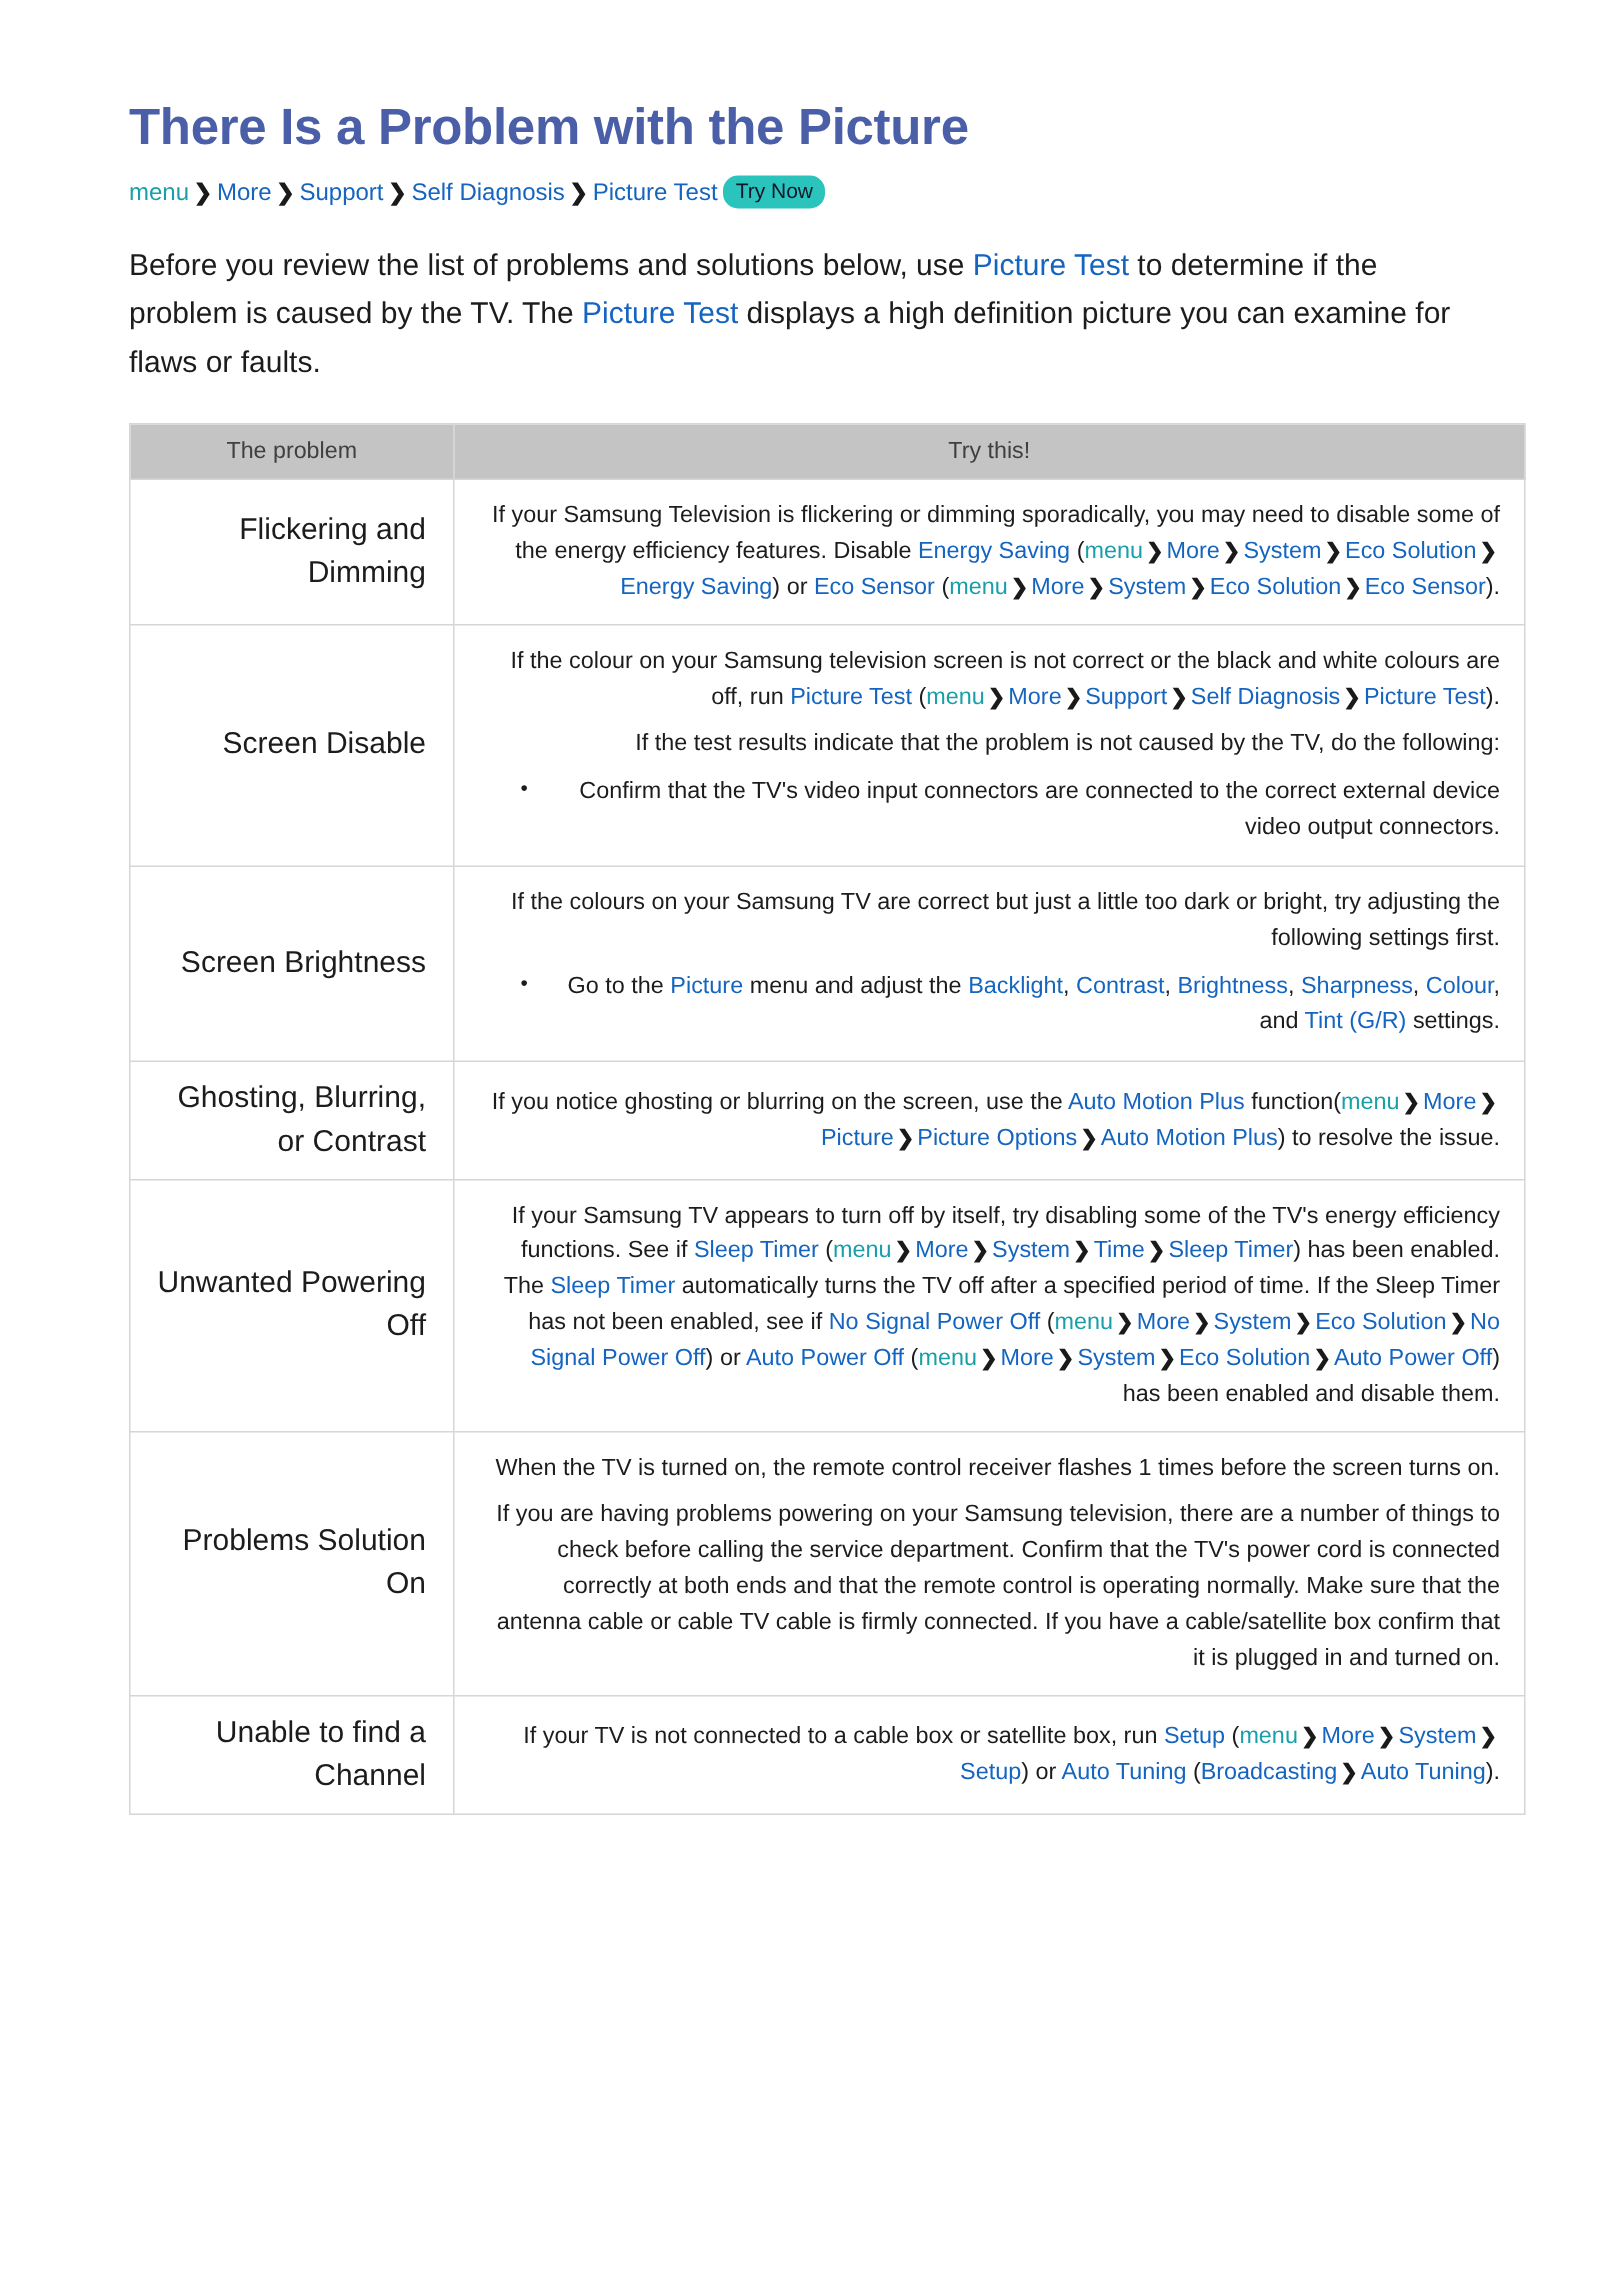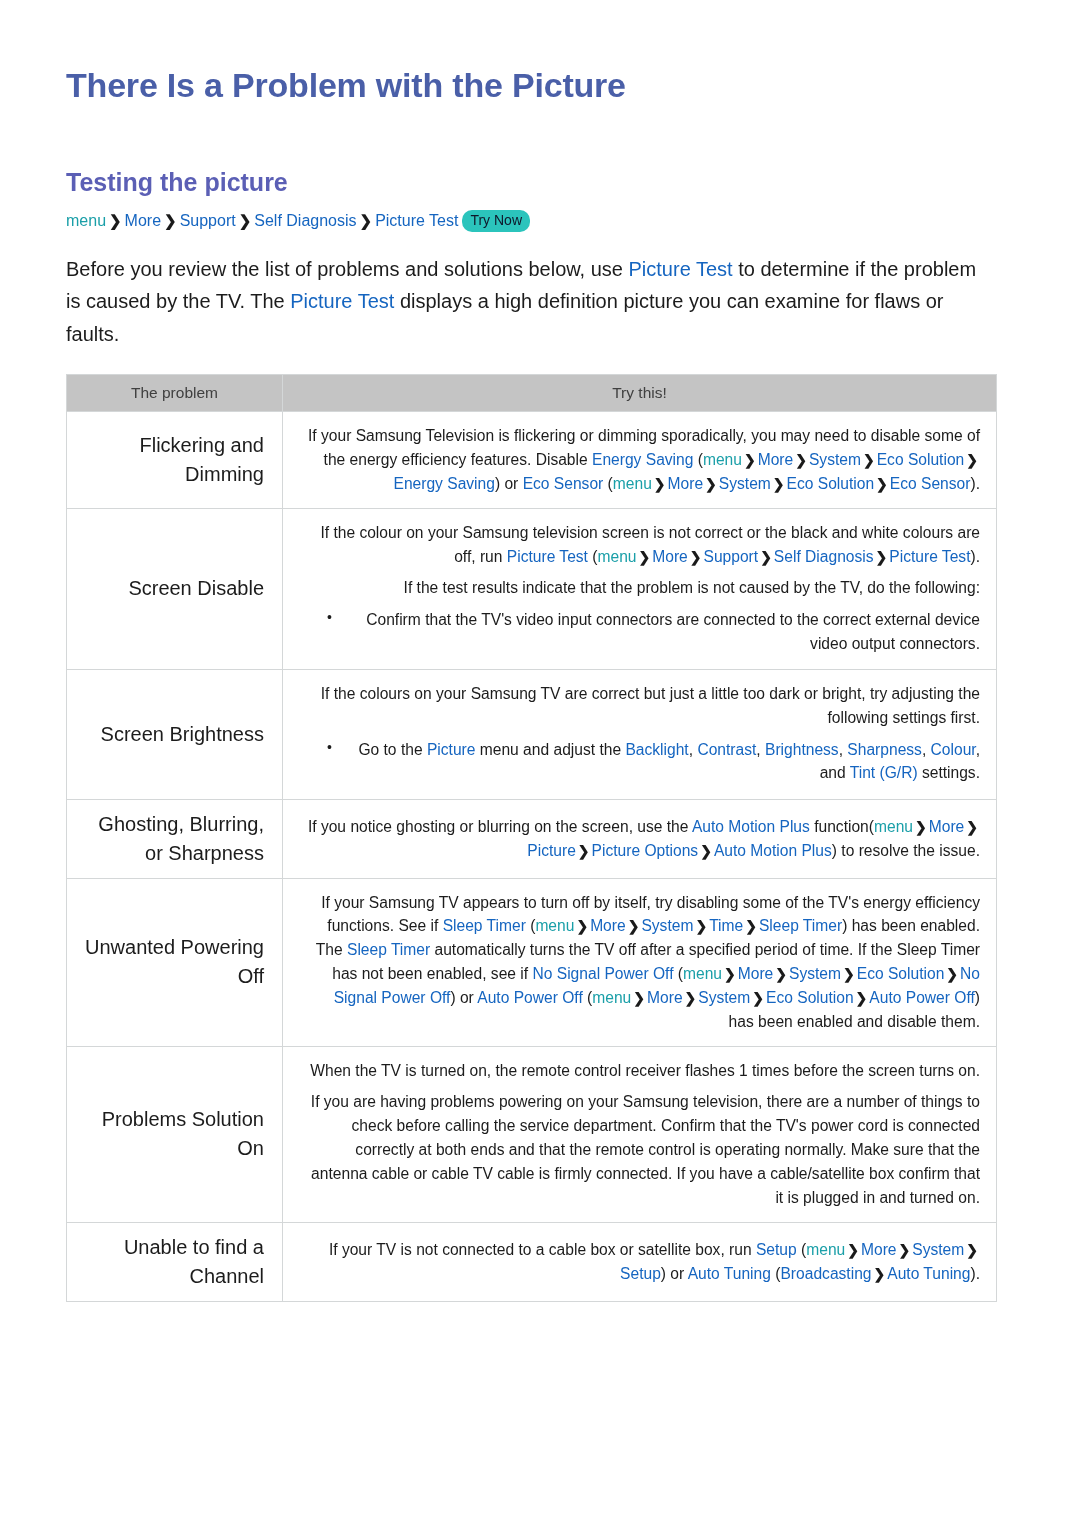"There Is a Problem with" .page { padding: 0 66px -> 0 86px }
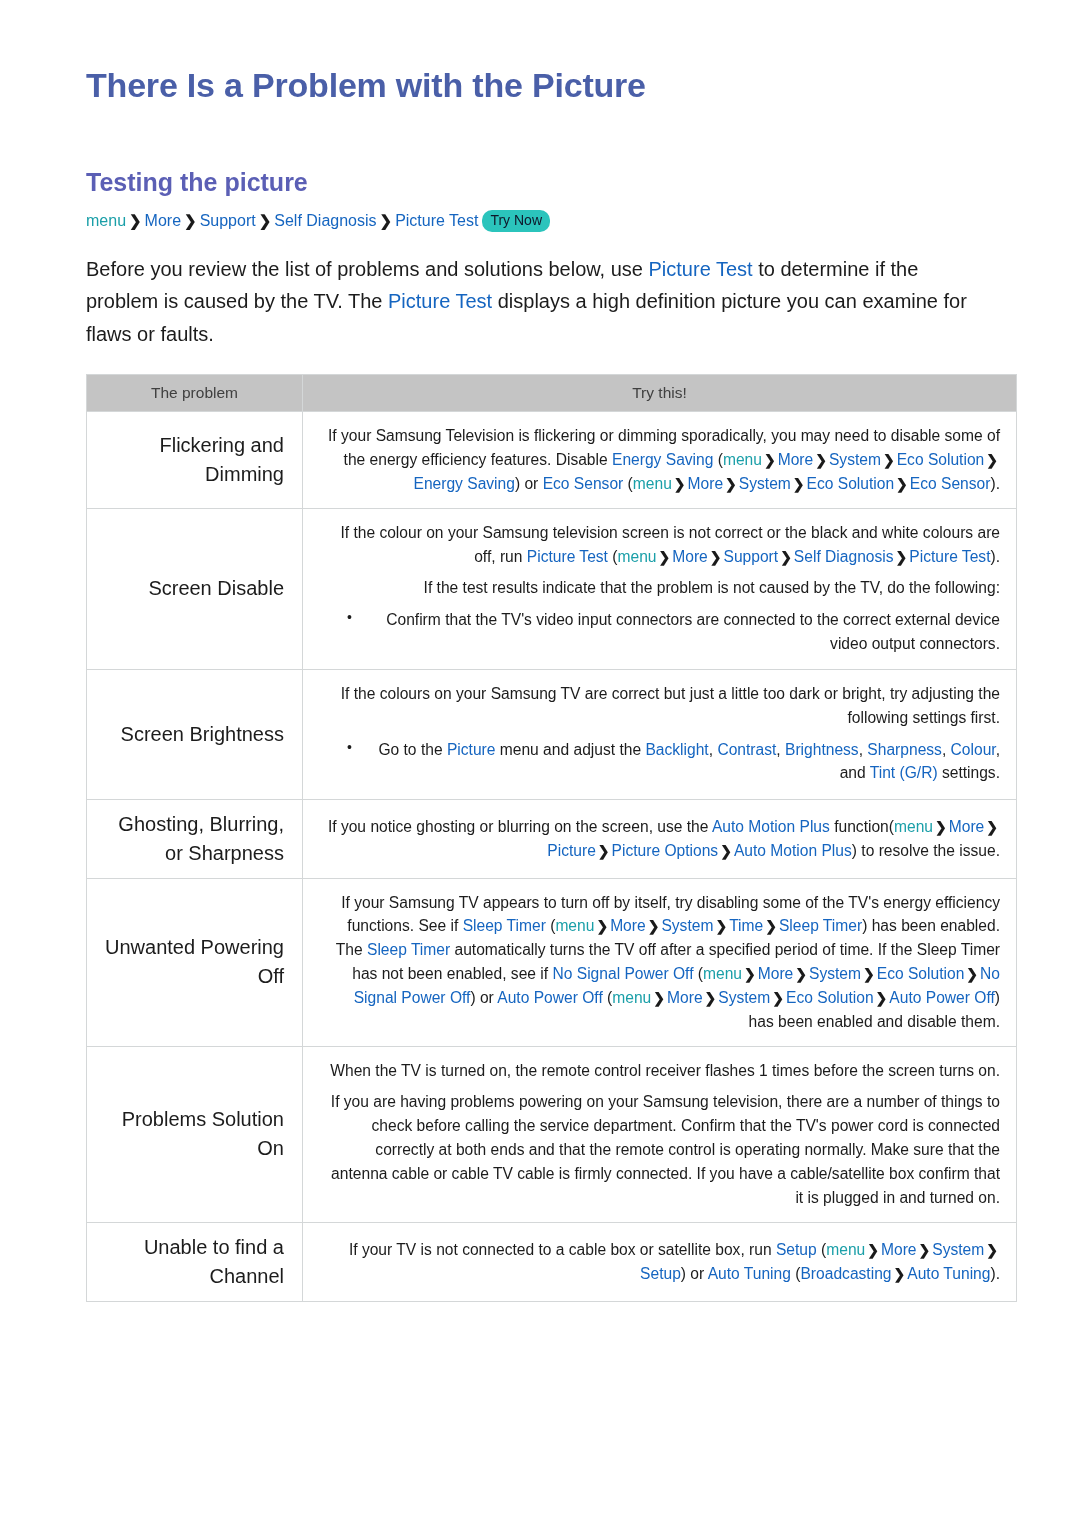"Testing the picture" h2.section-title { html: <h2>Testing the picture</h2> -> none }
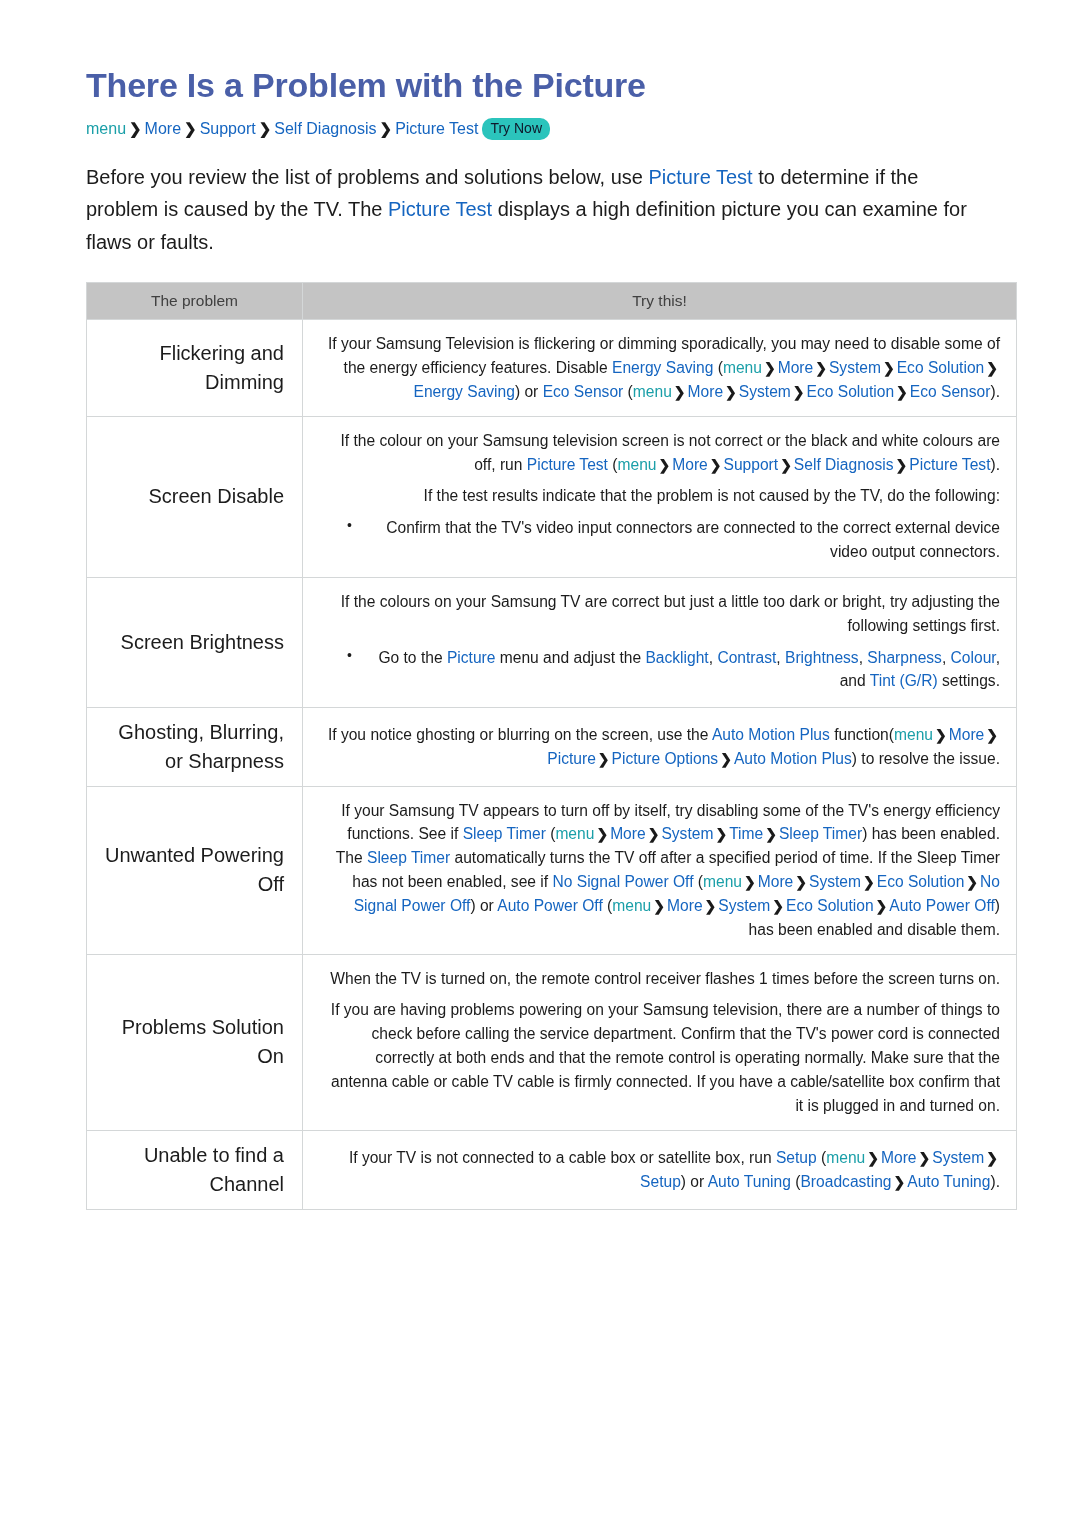"Ghosting, Blurring, or Sharpness" td.problem-cell { text: Sharpness -> Contrast }
